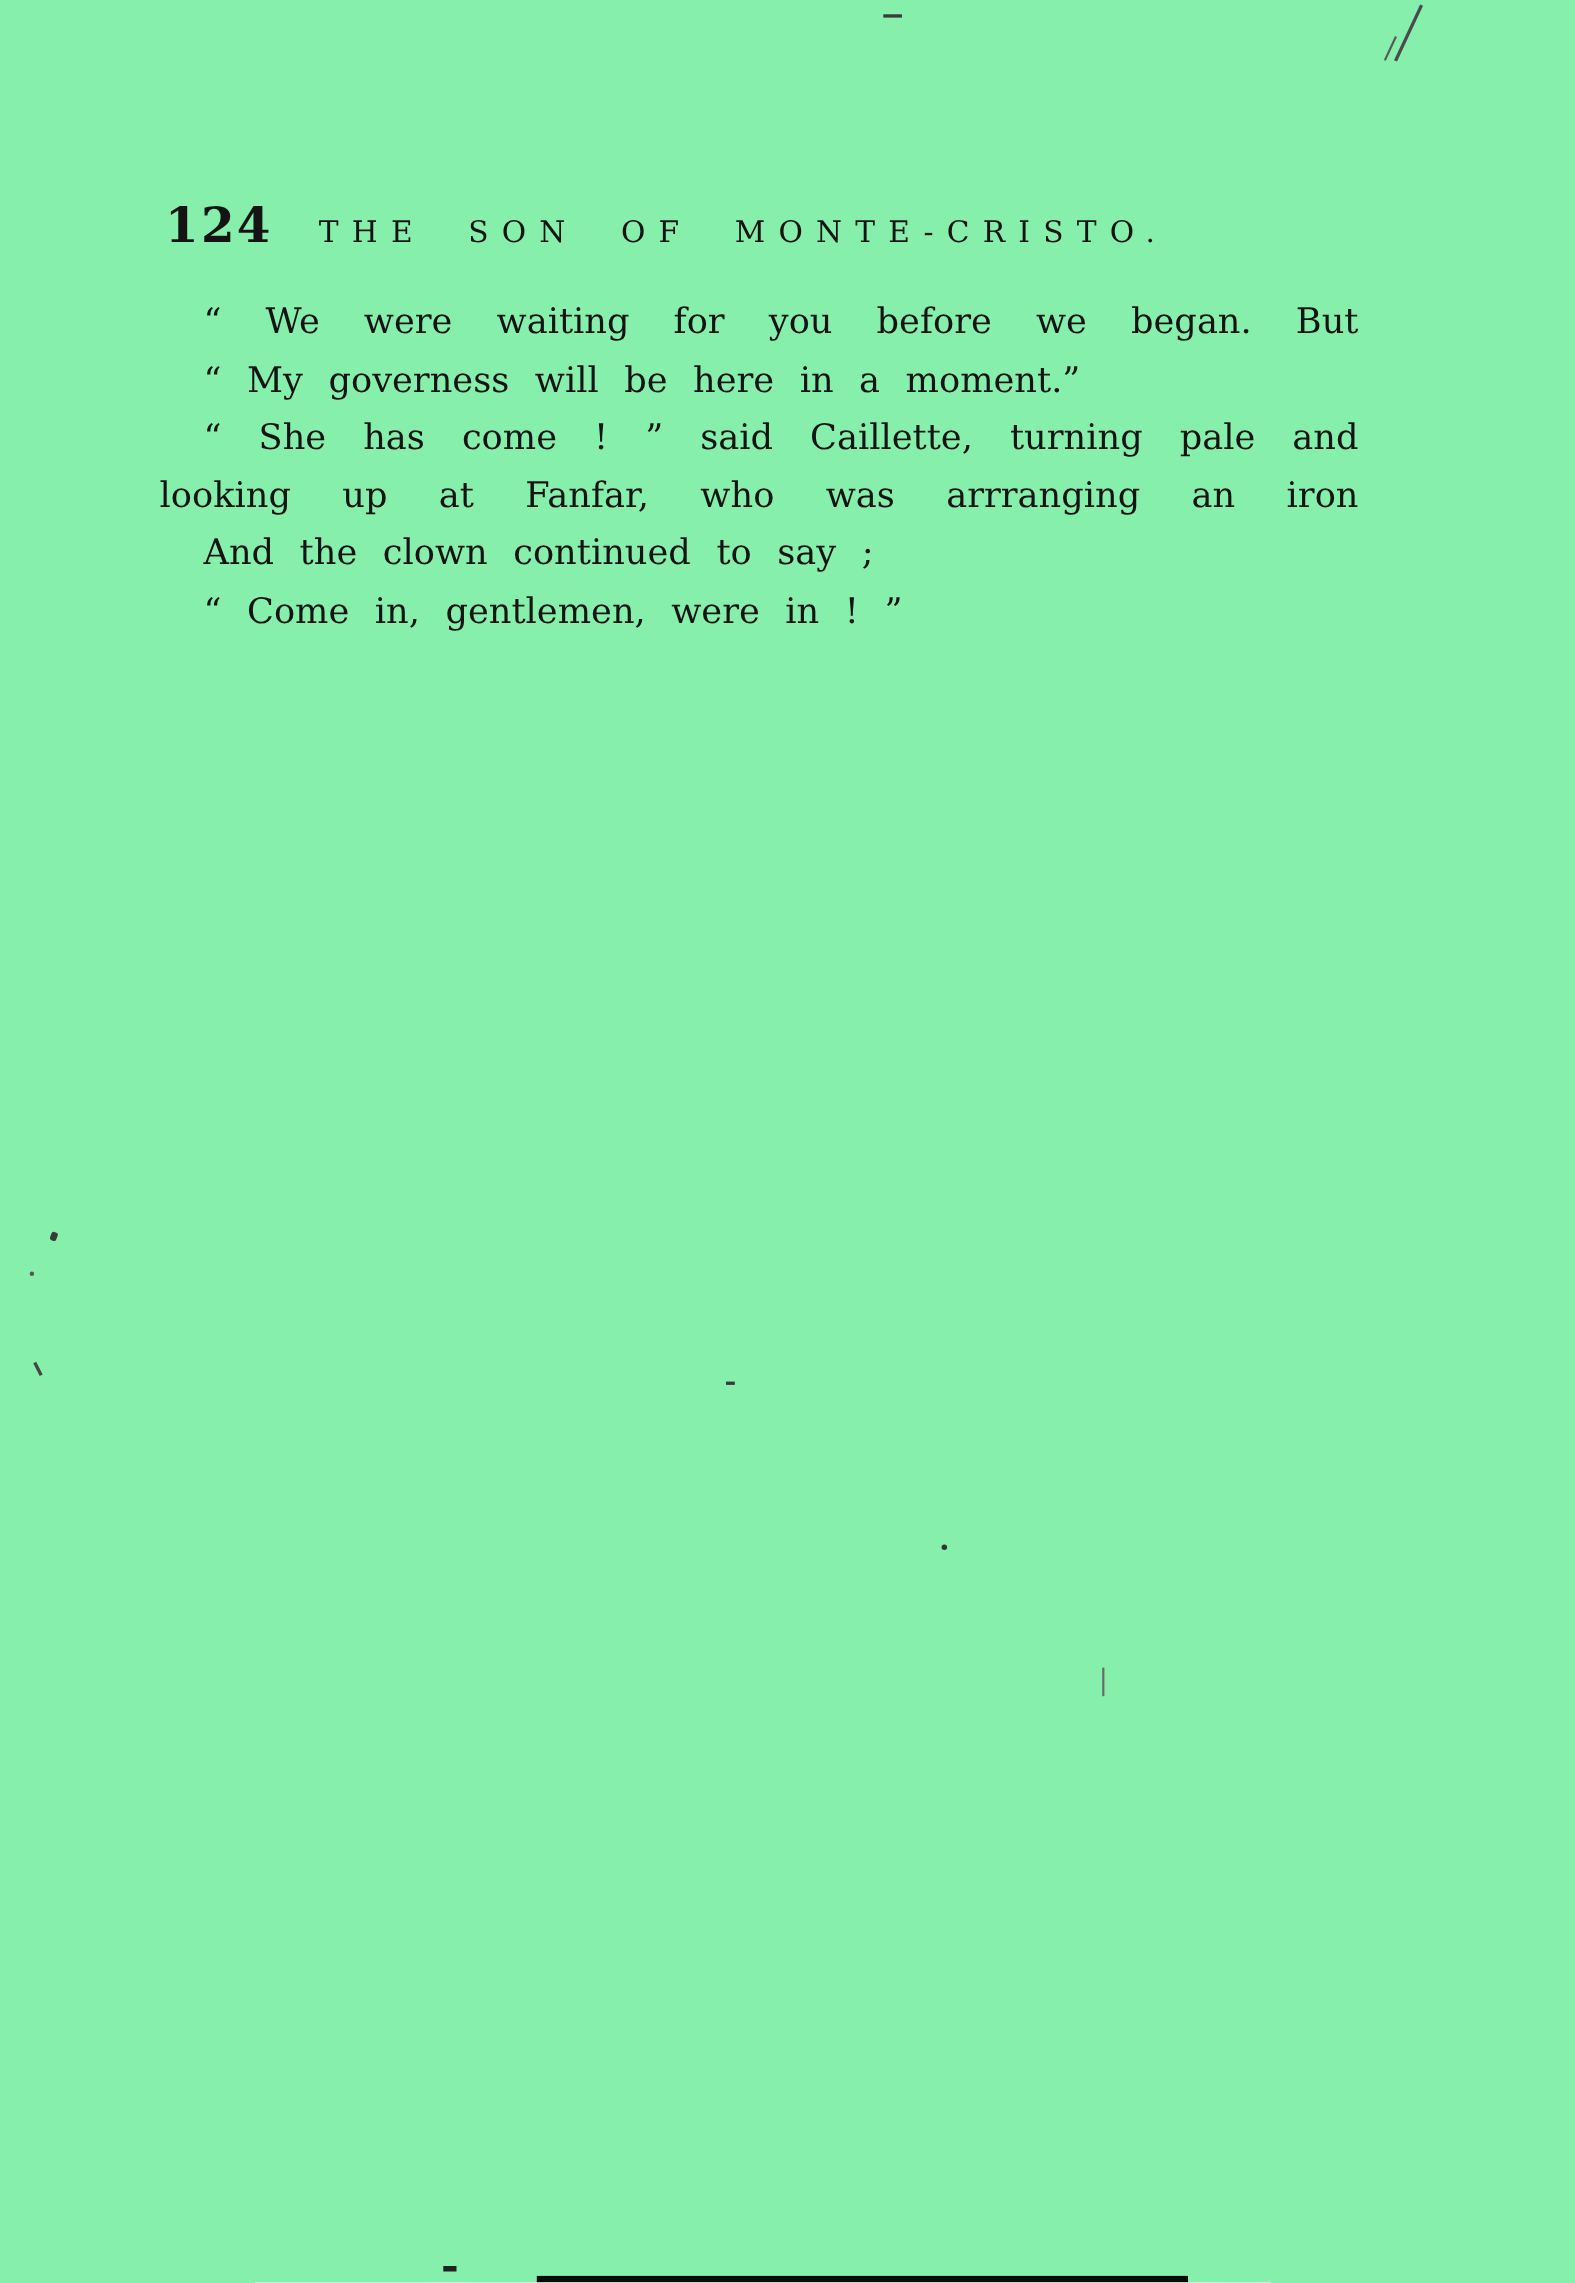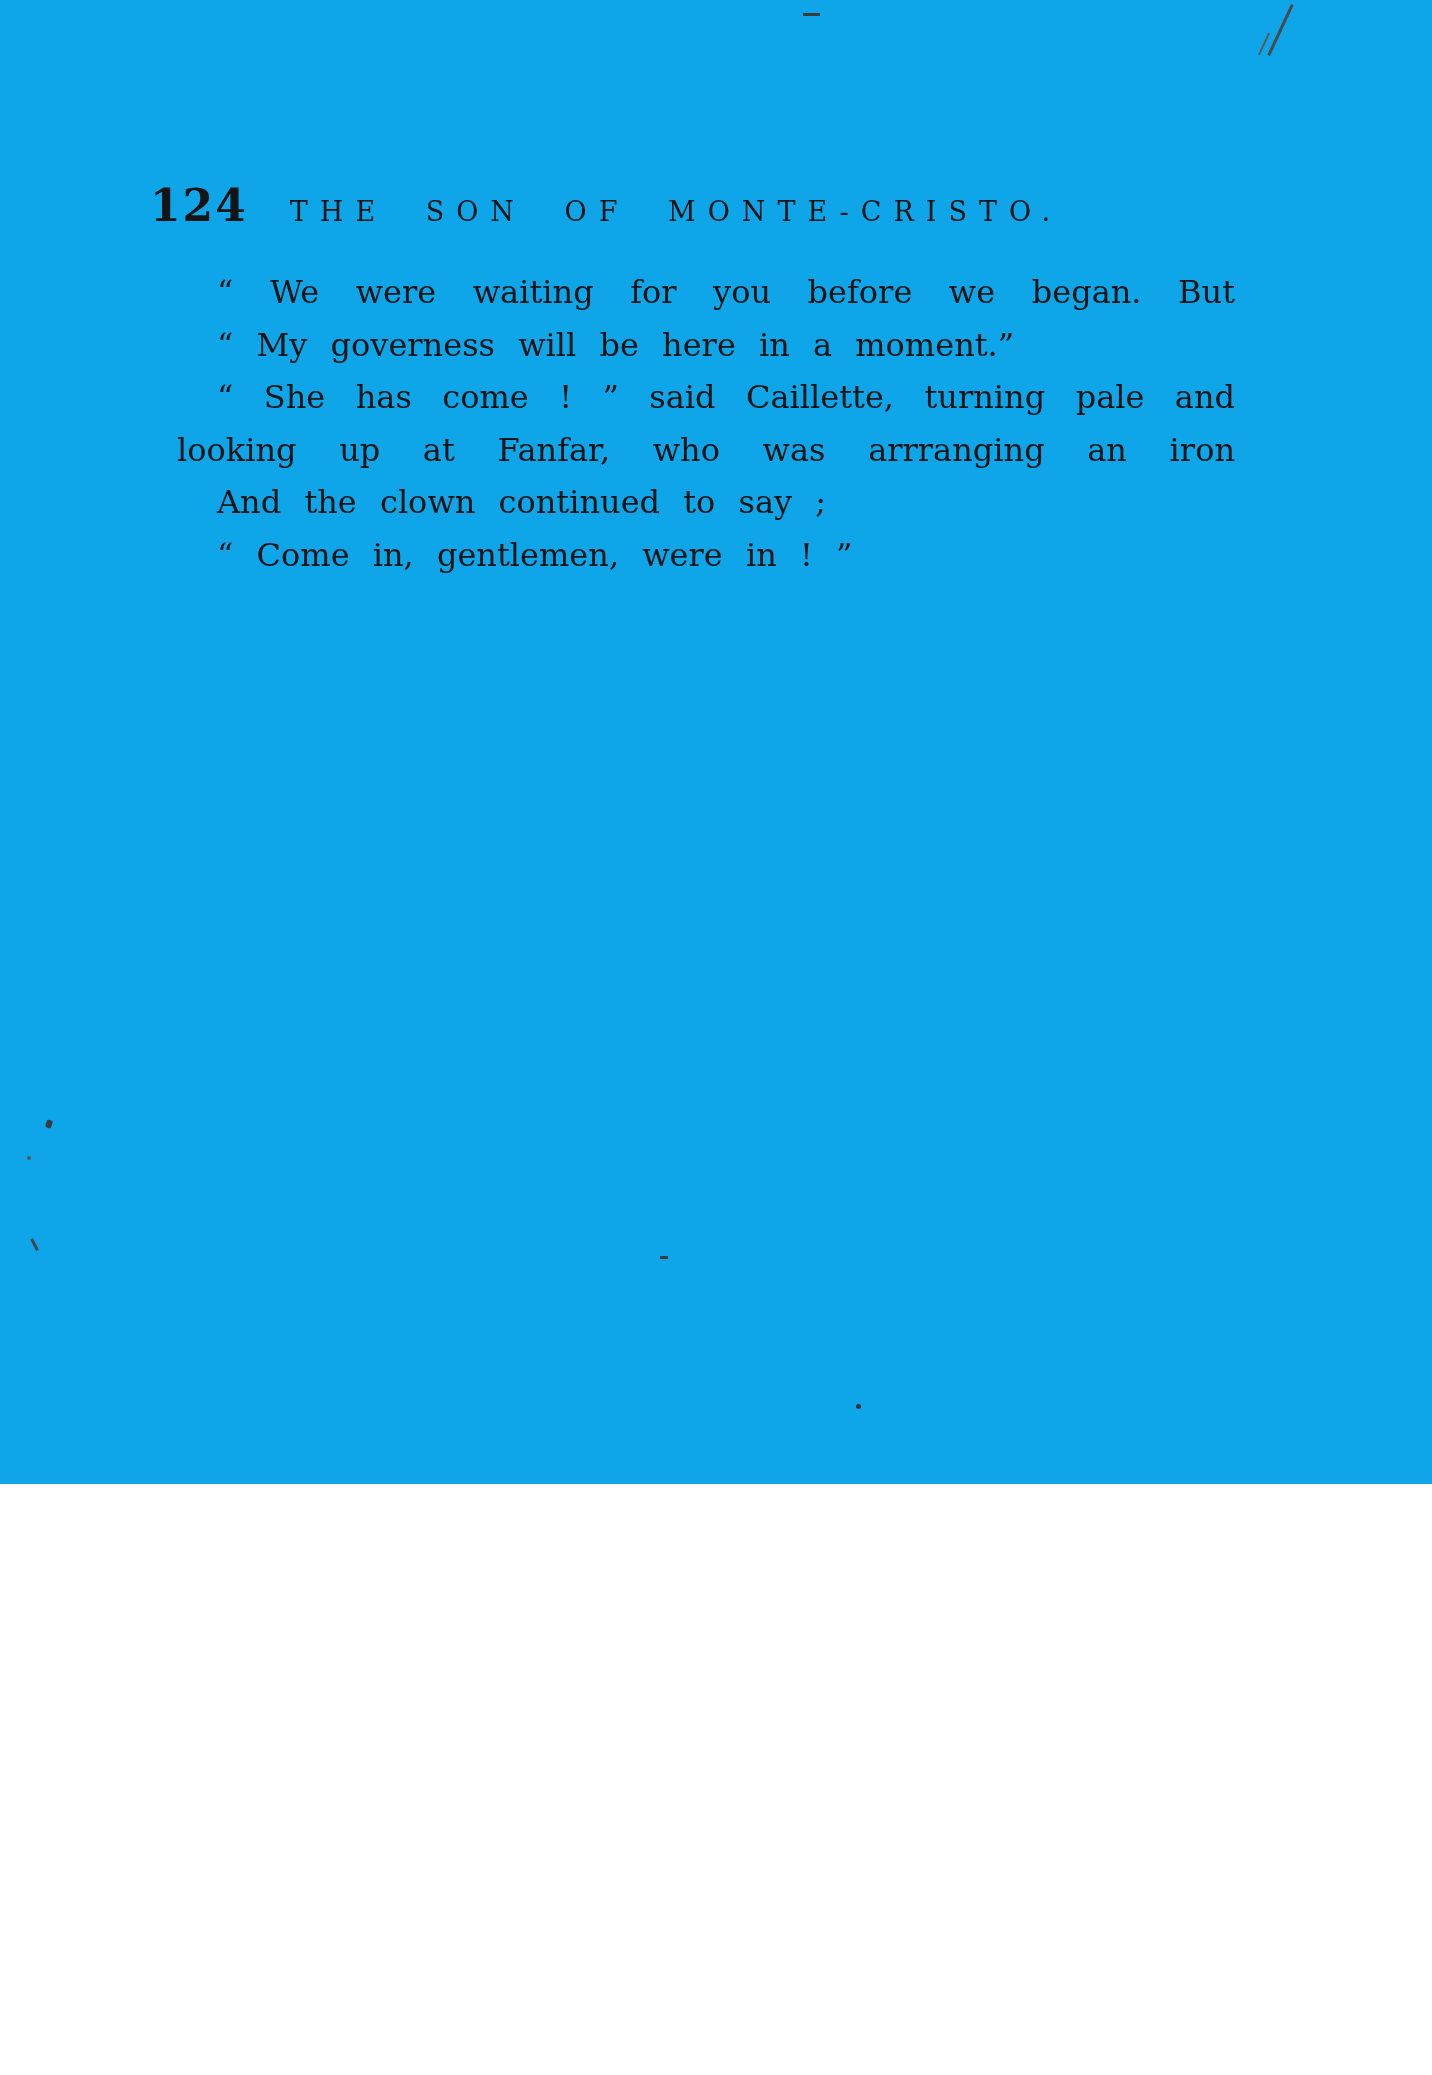"124" .page { background: #0ea5e9 -> #86efac; height: 1484px -> 2075px }
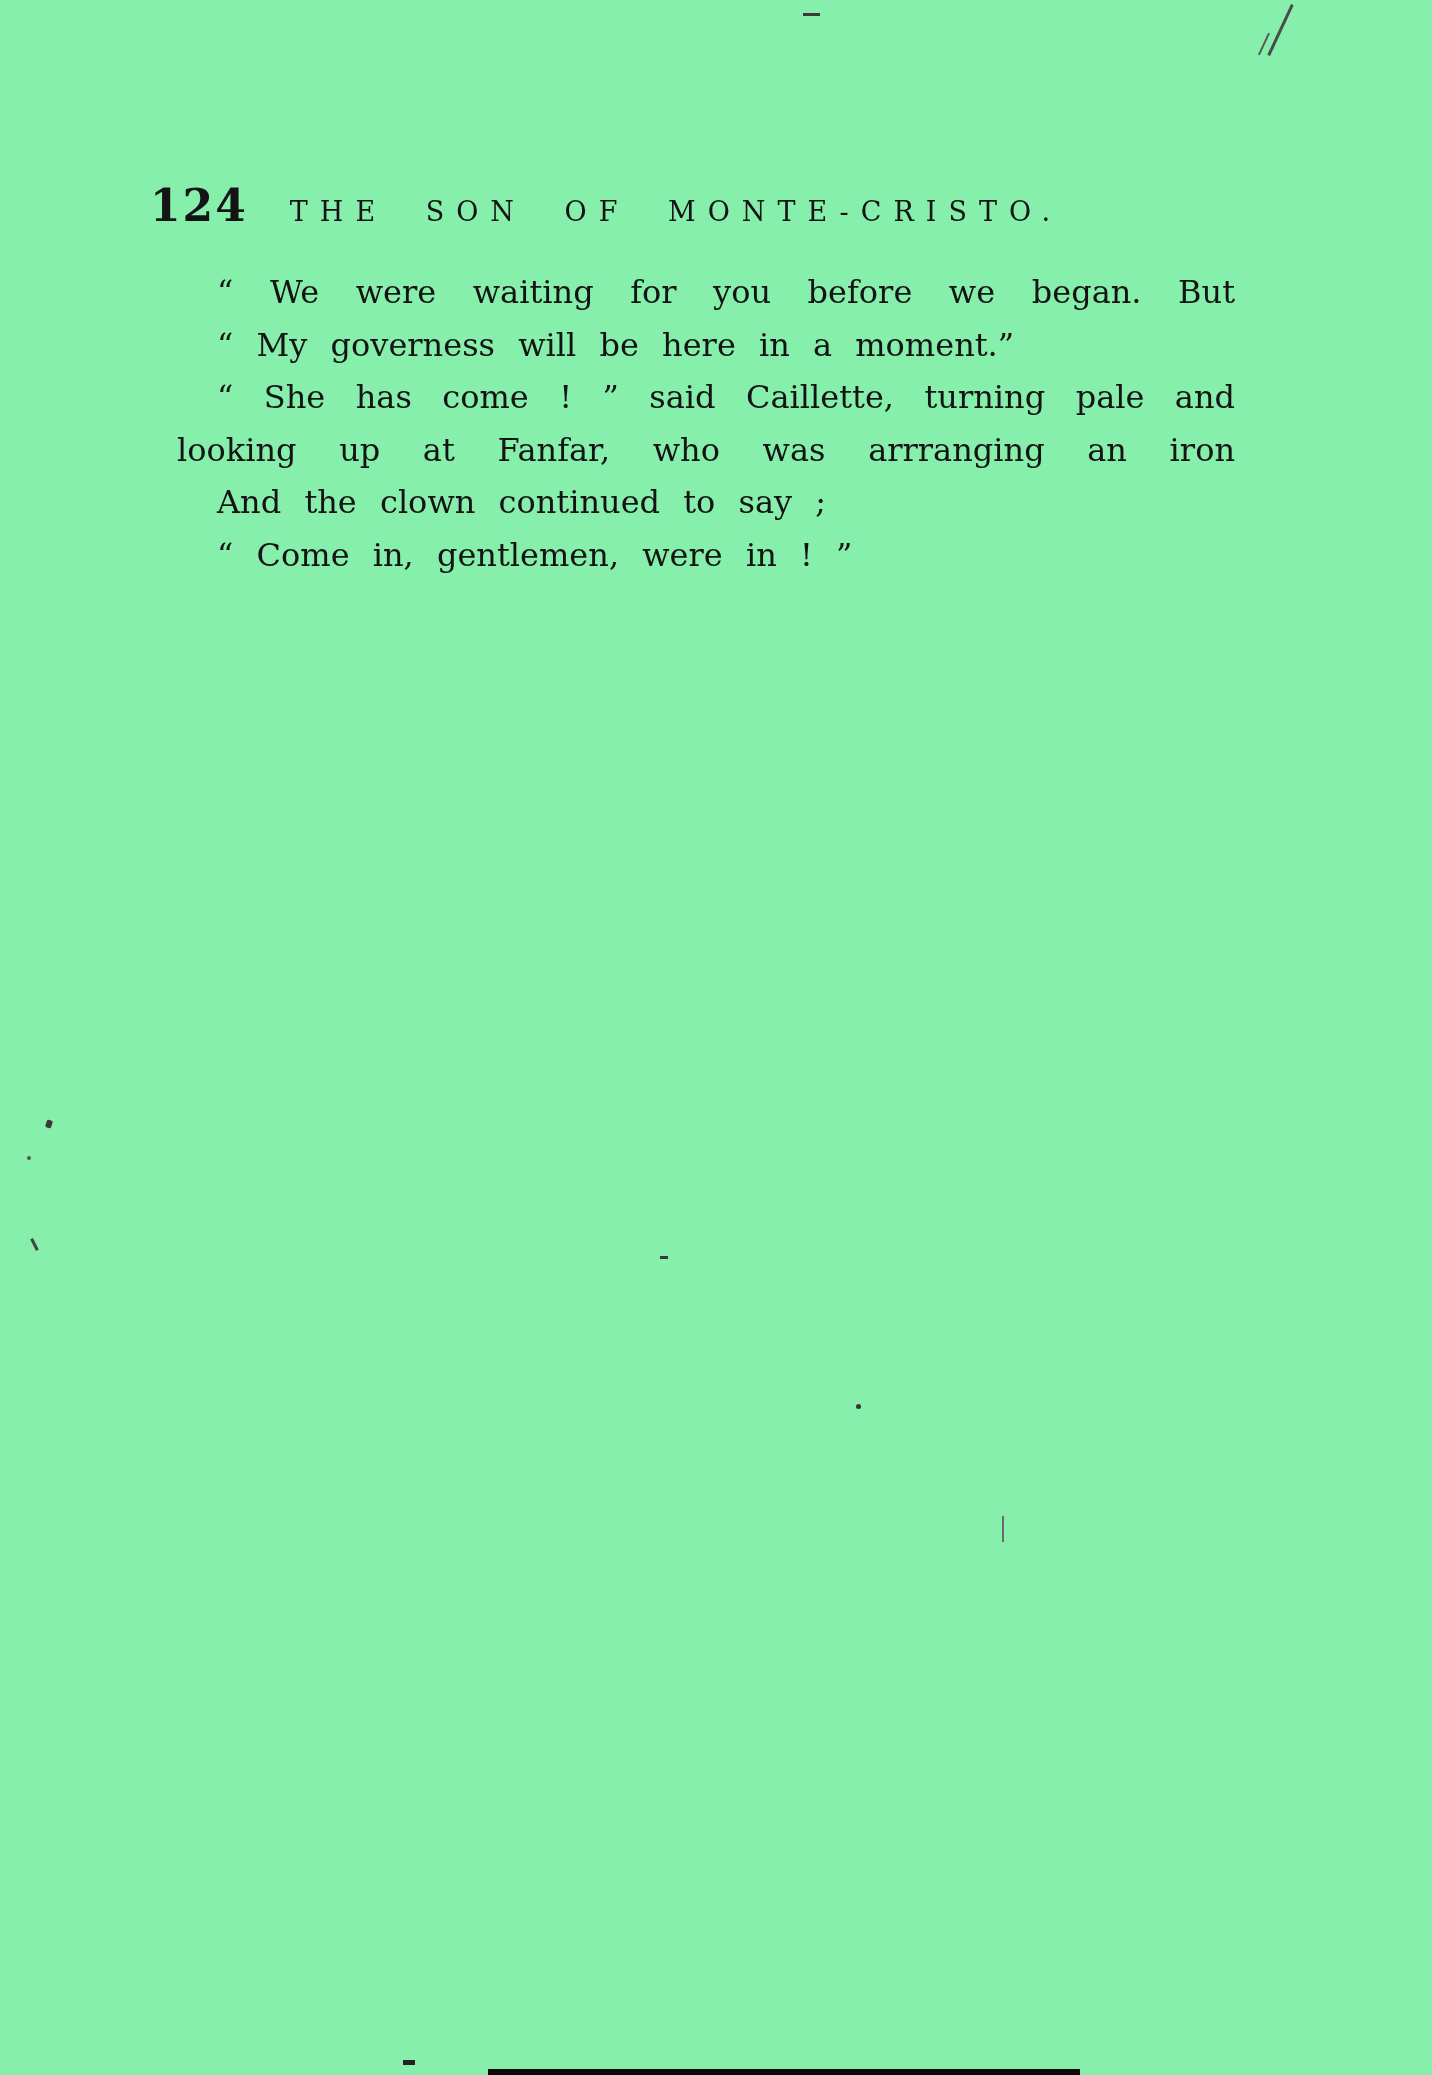"“ We were waiting for" .line { margin-left: 32px -> none }
